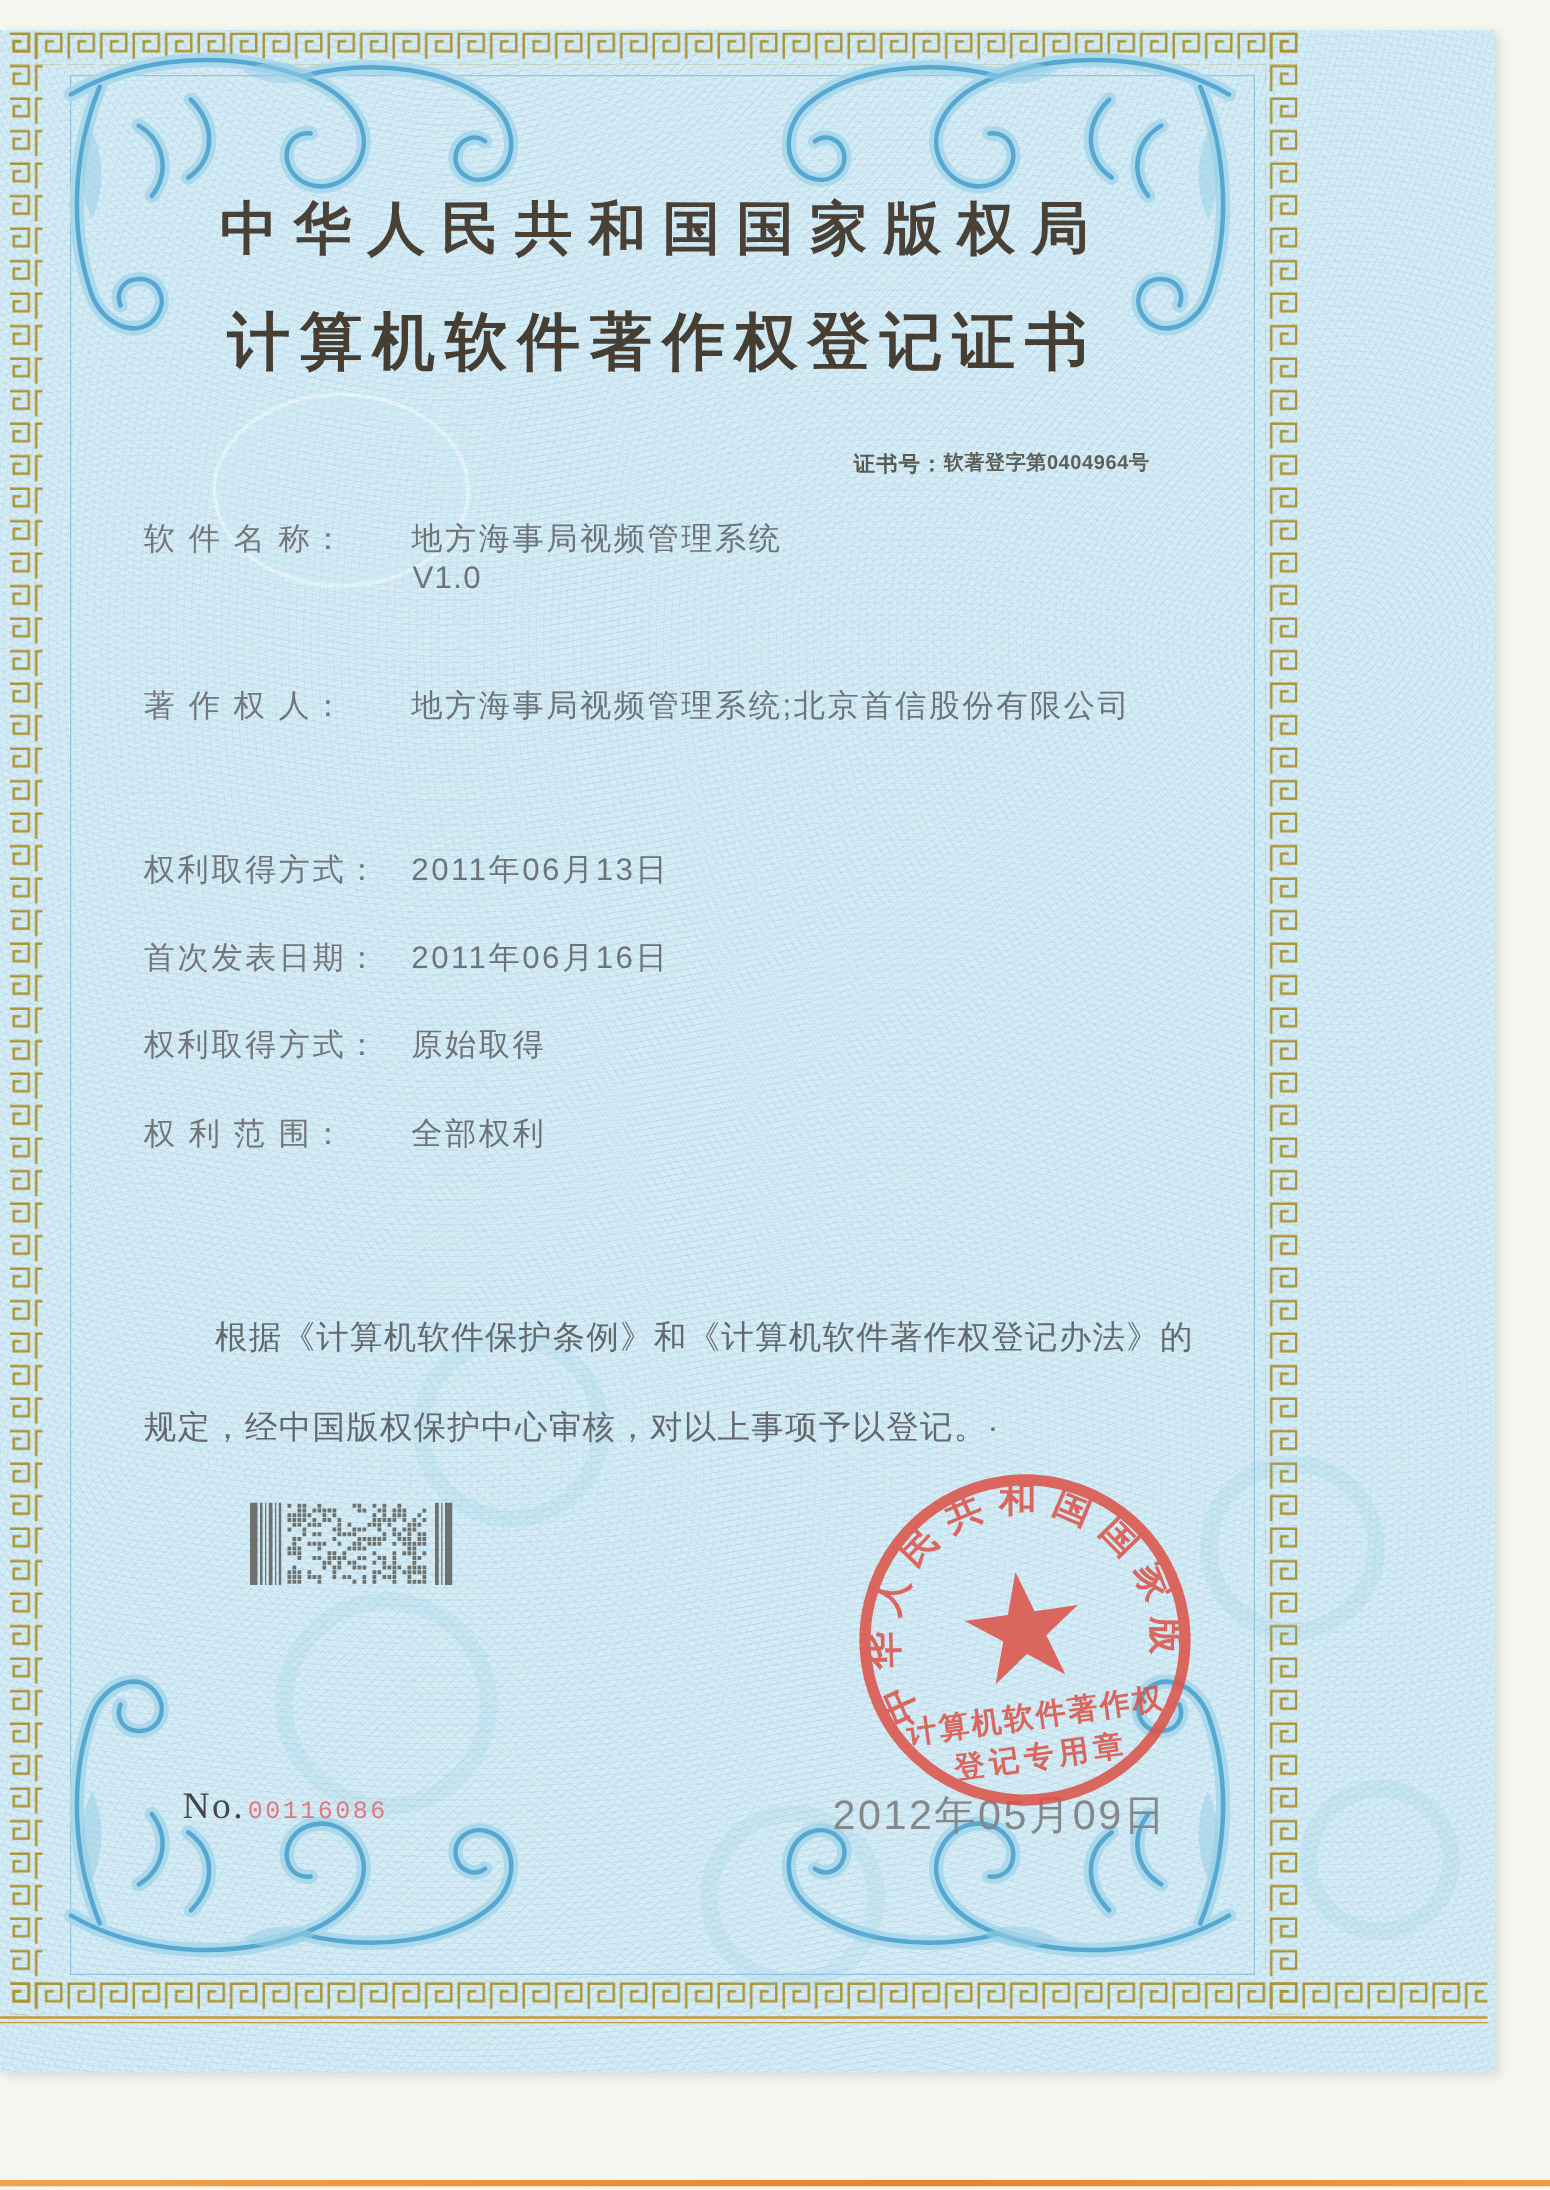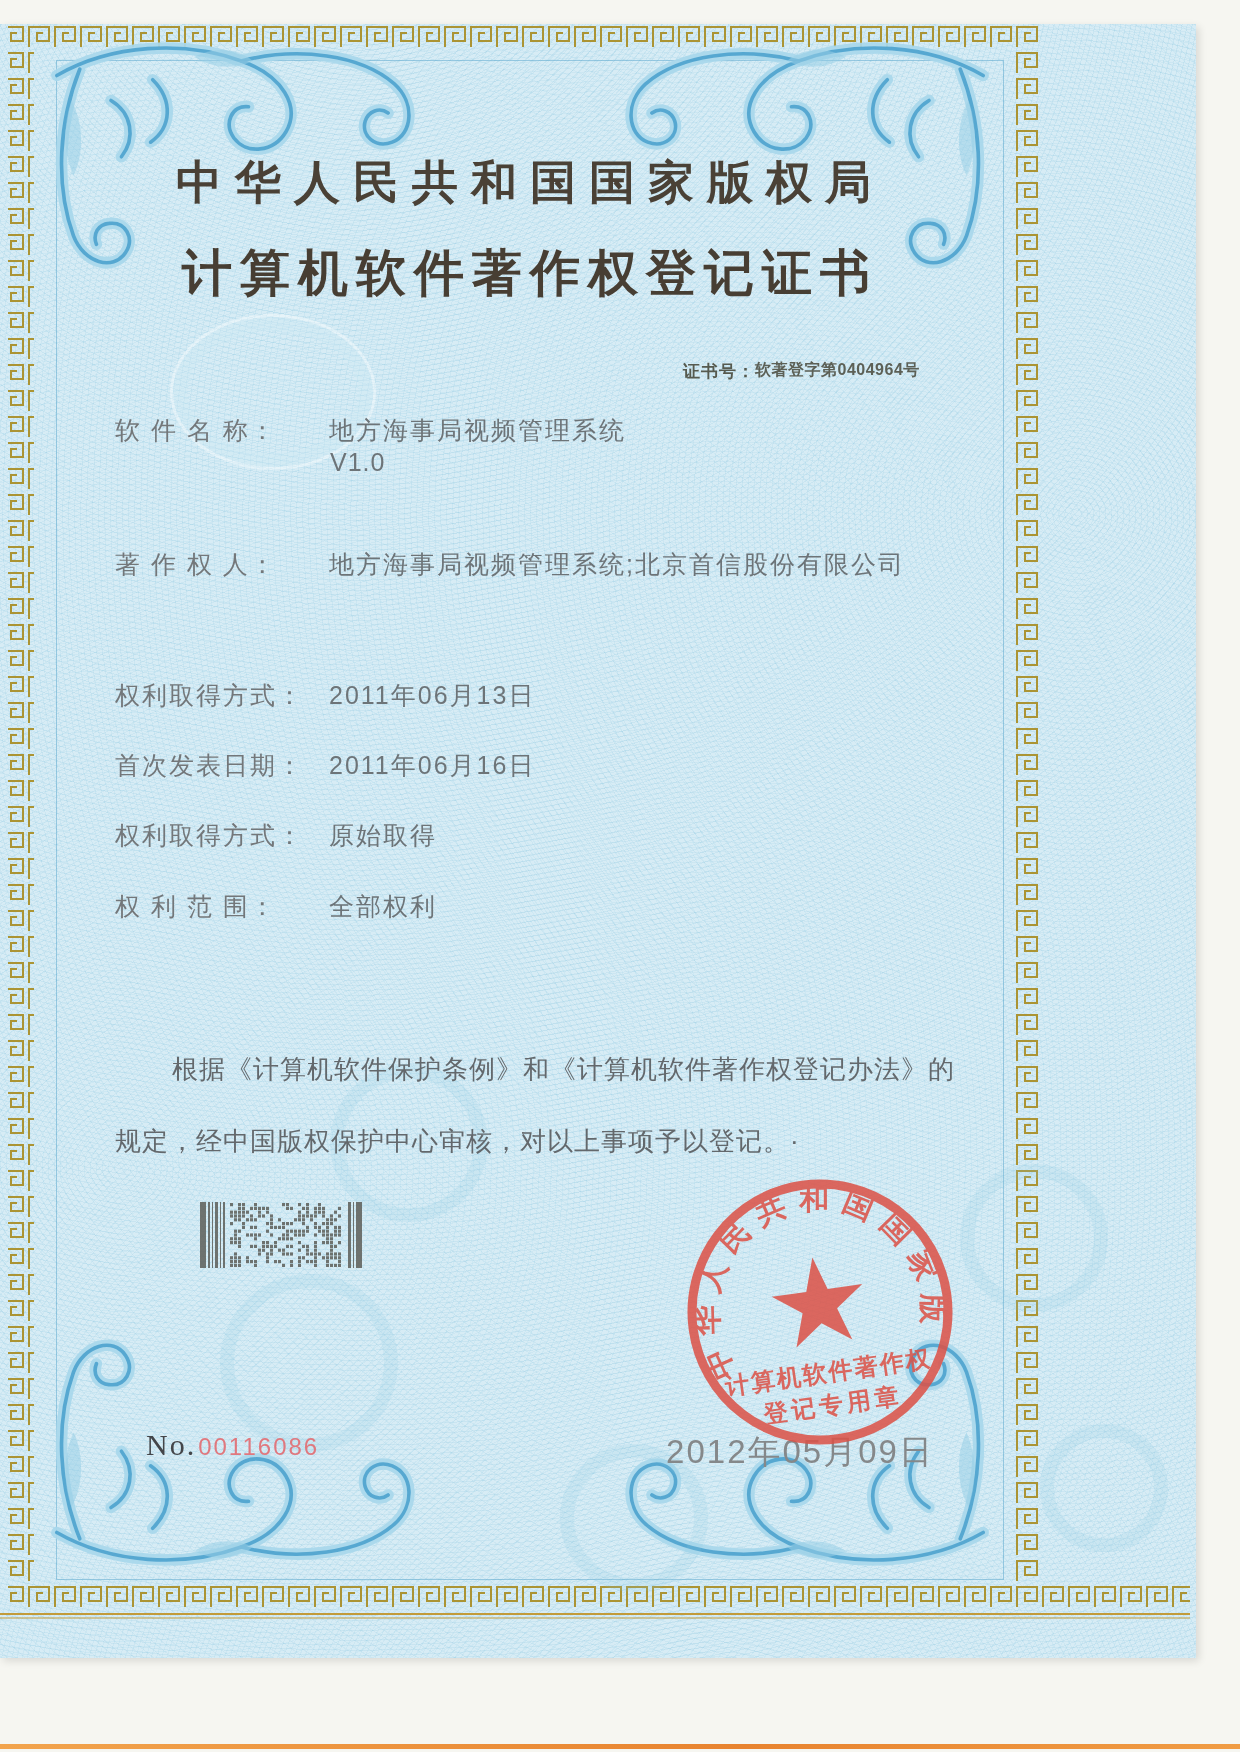"00116086" .serial .num { font-family: Liberation Sans, sans-serif -> Liberation Mono, monospace; font-size: 24px -> 20px }
